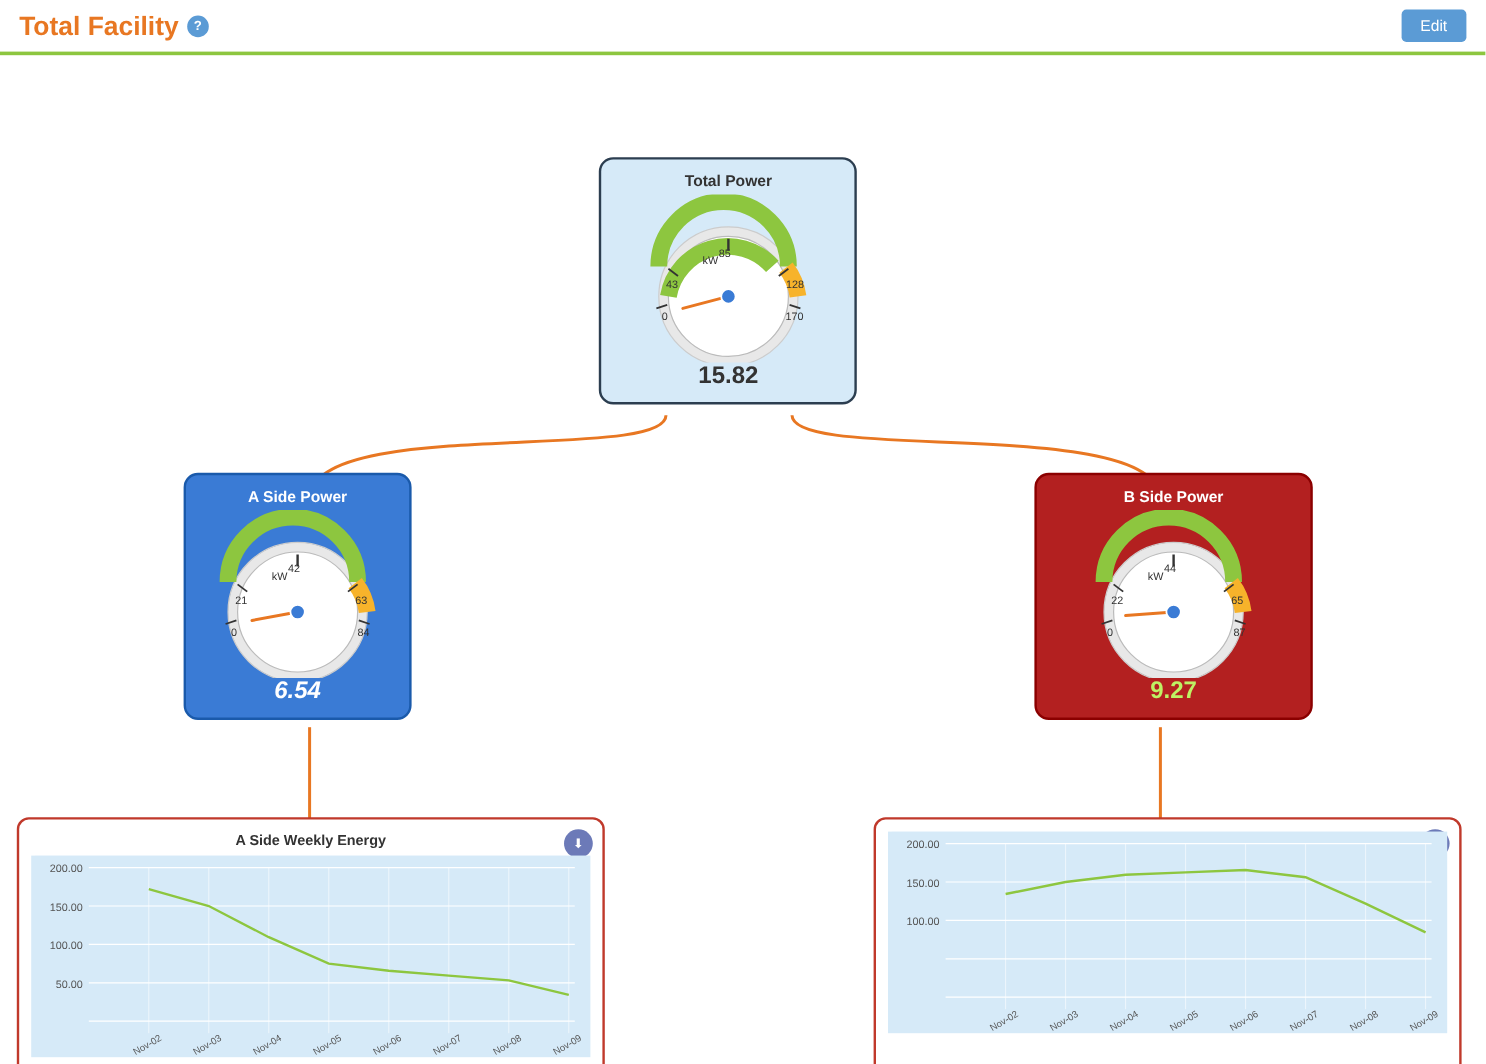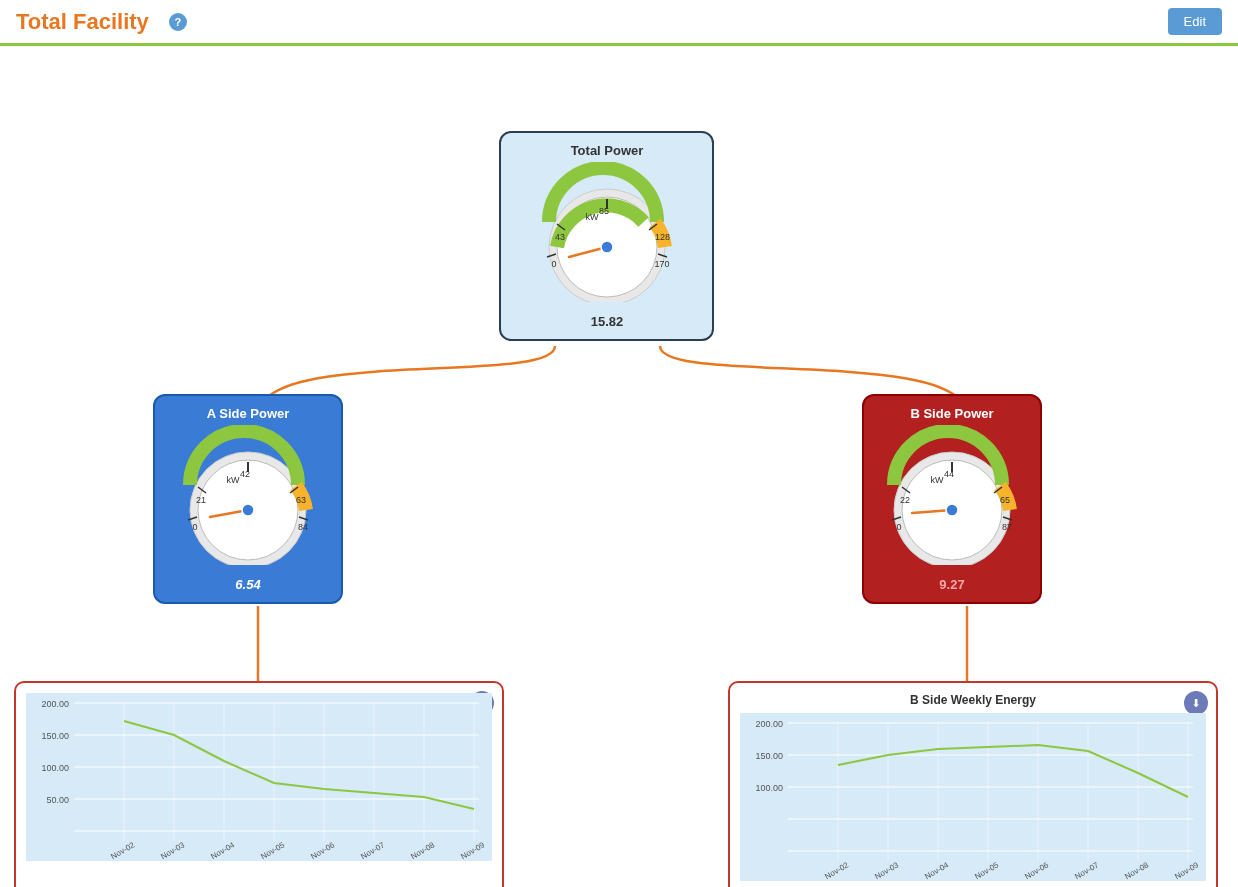"Total Facility" .header-left { gap: 20px -> 7px }
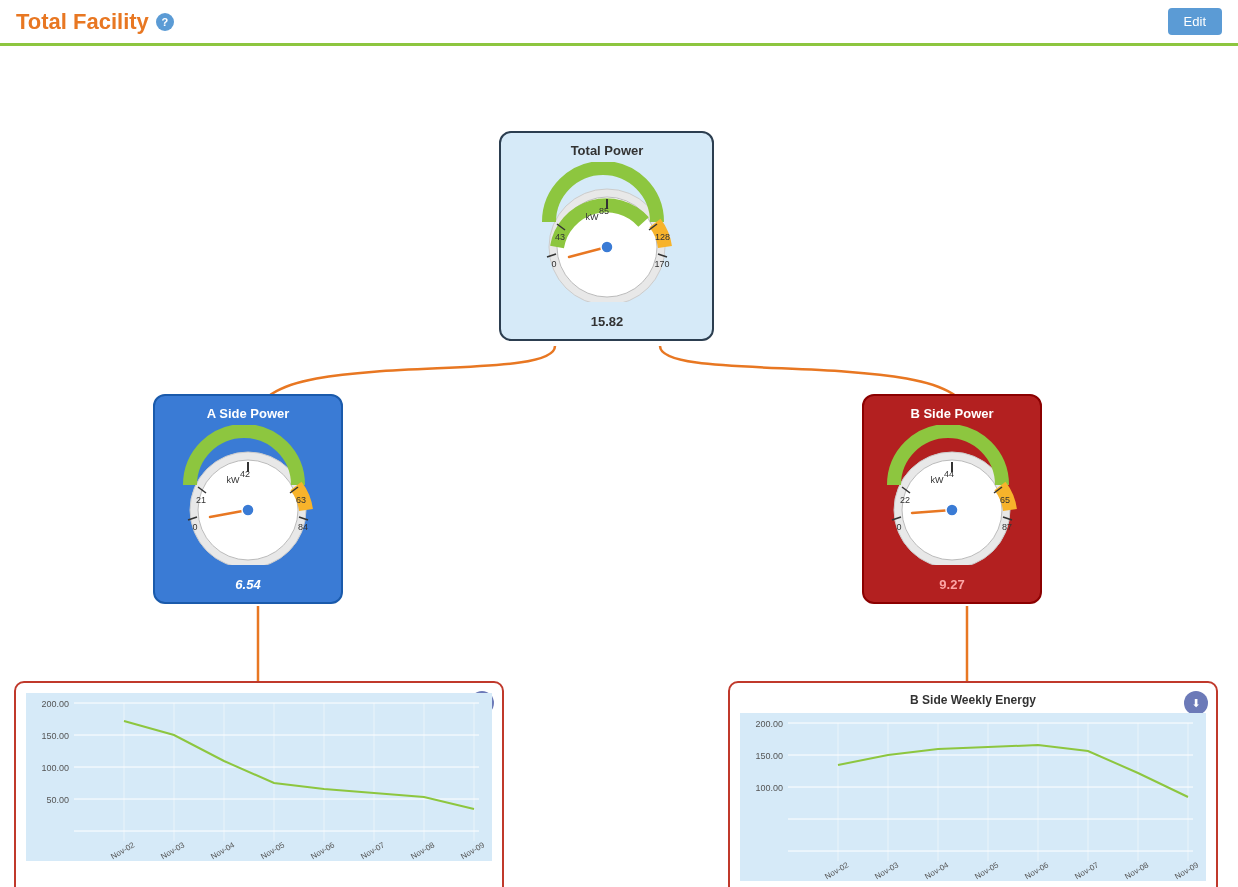"15.82" .gauge-value { font-size: 13px -> 20px; margin-top: 12px -> 0 }
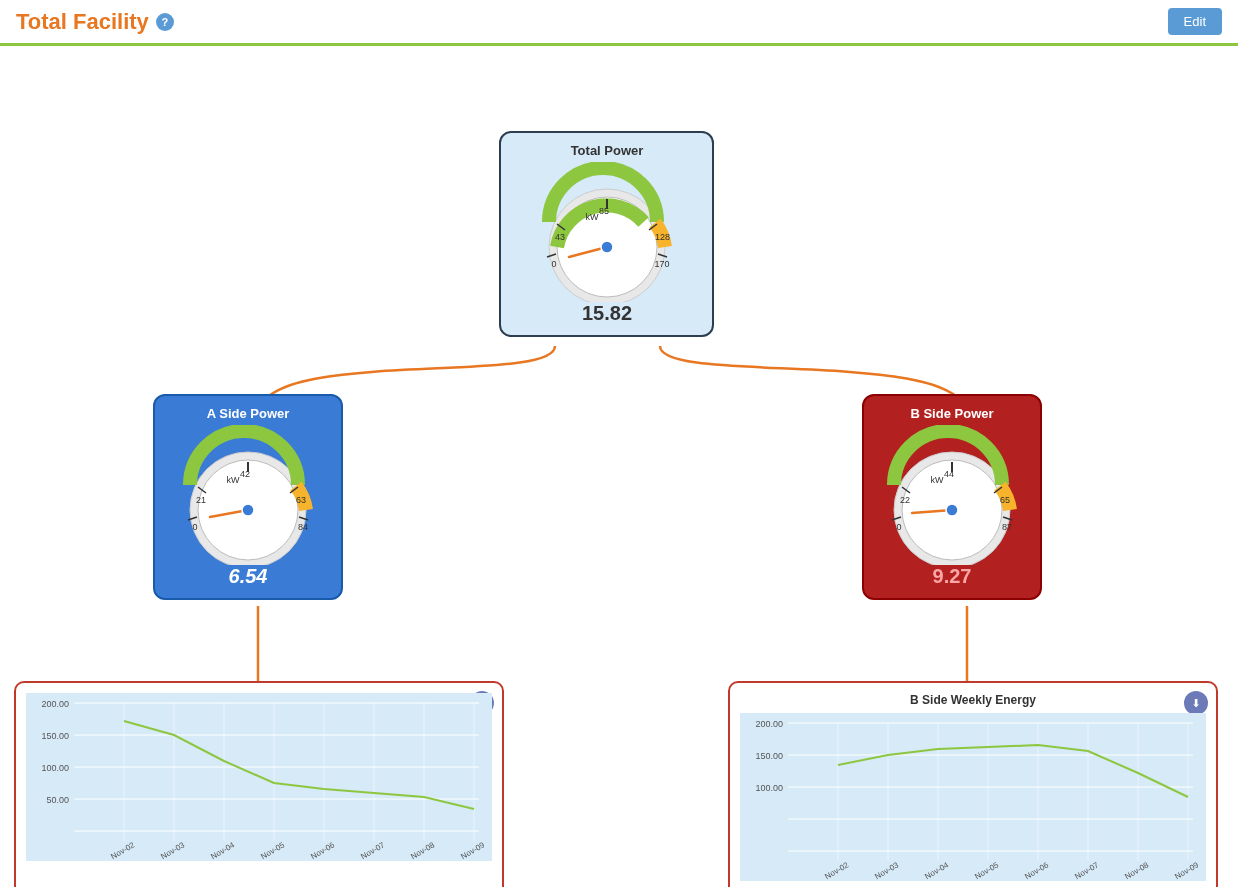"B Side Power" .b-side-card { width: 180px -> 232px }
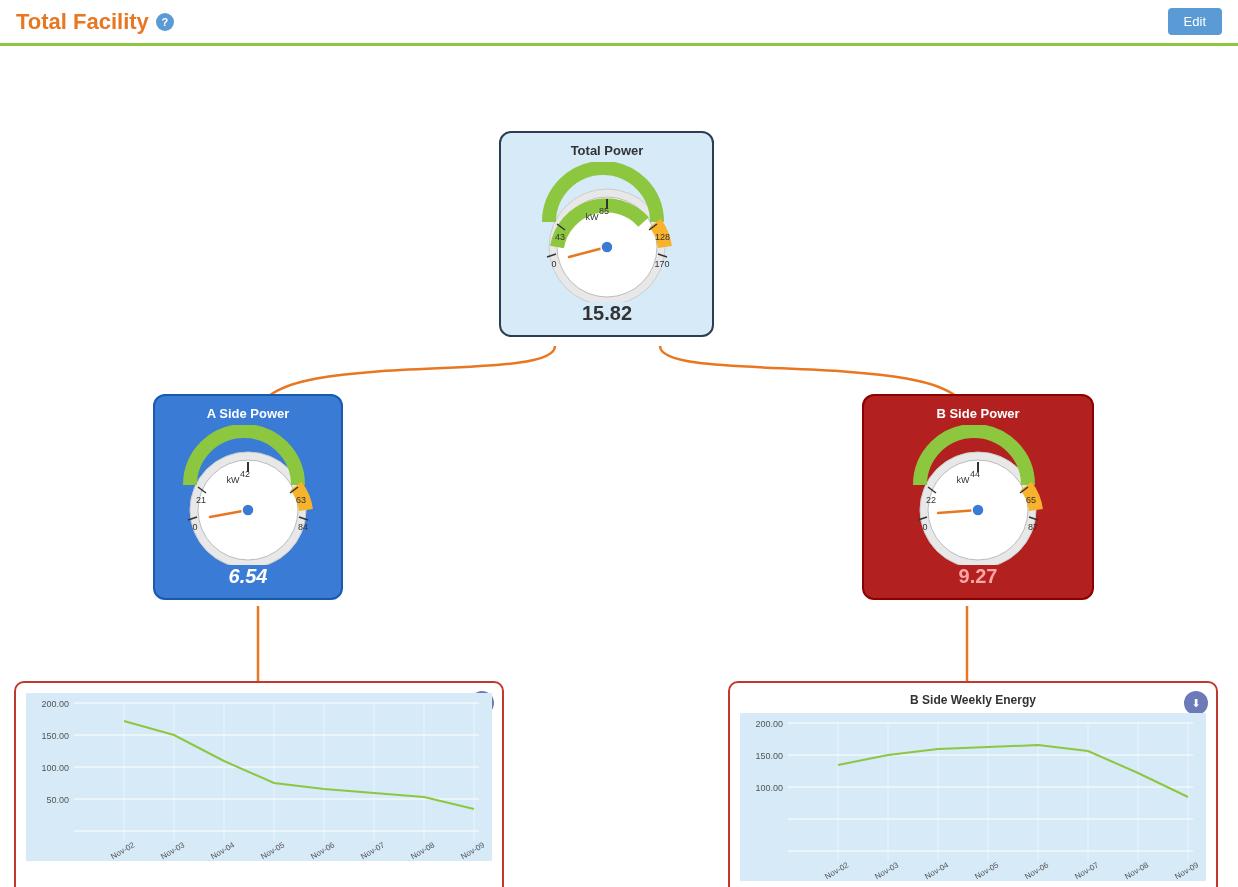"9.27" .b-side-card .gauge-value { color: #fca5a5 -> #bef264 }
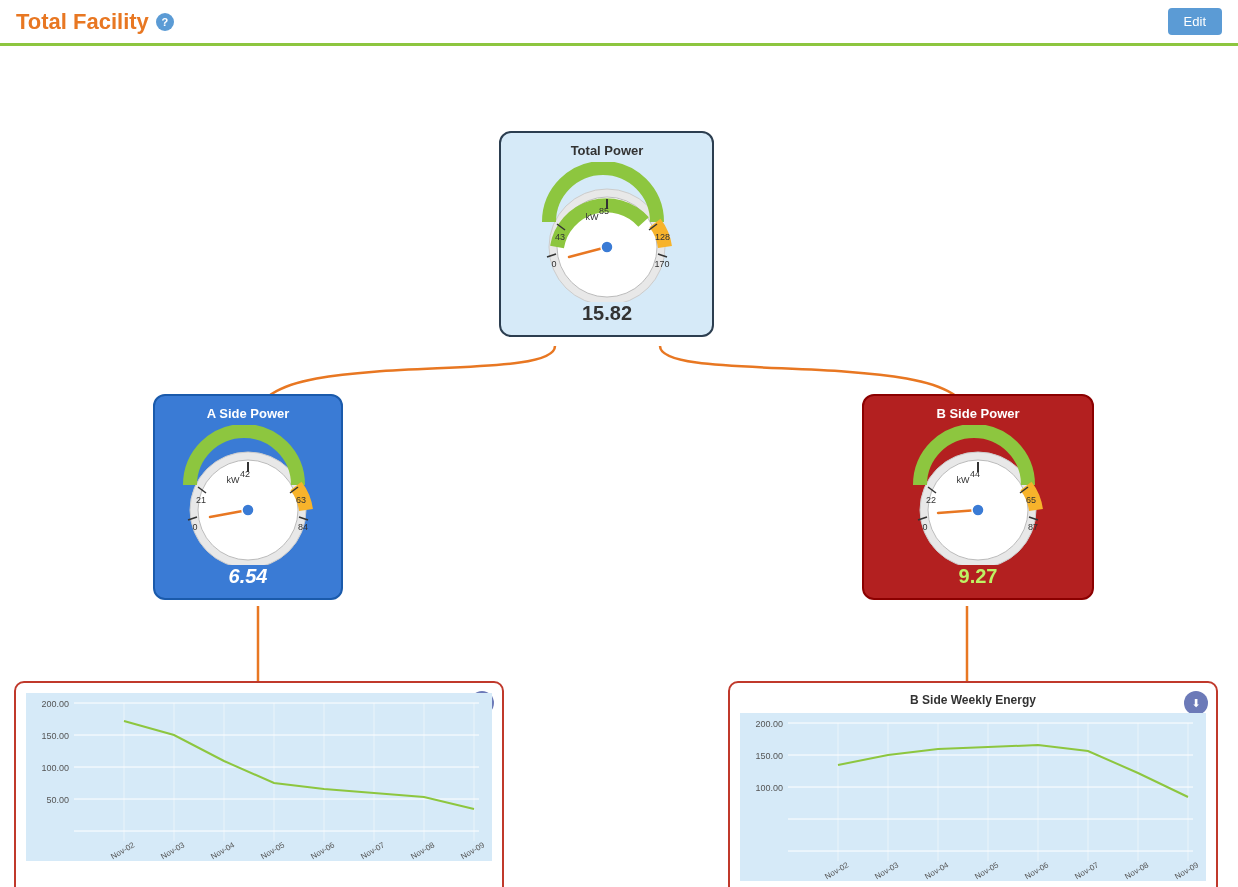"A Side Weekly Energy" div.chart-title { html: none -> <div>A Side Weekly Energy</div> }
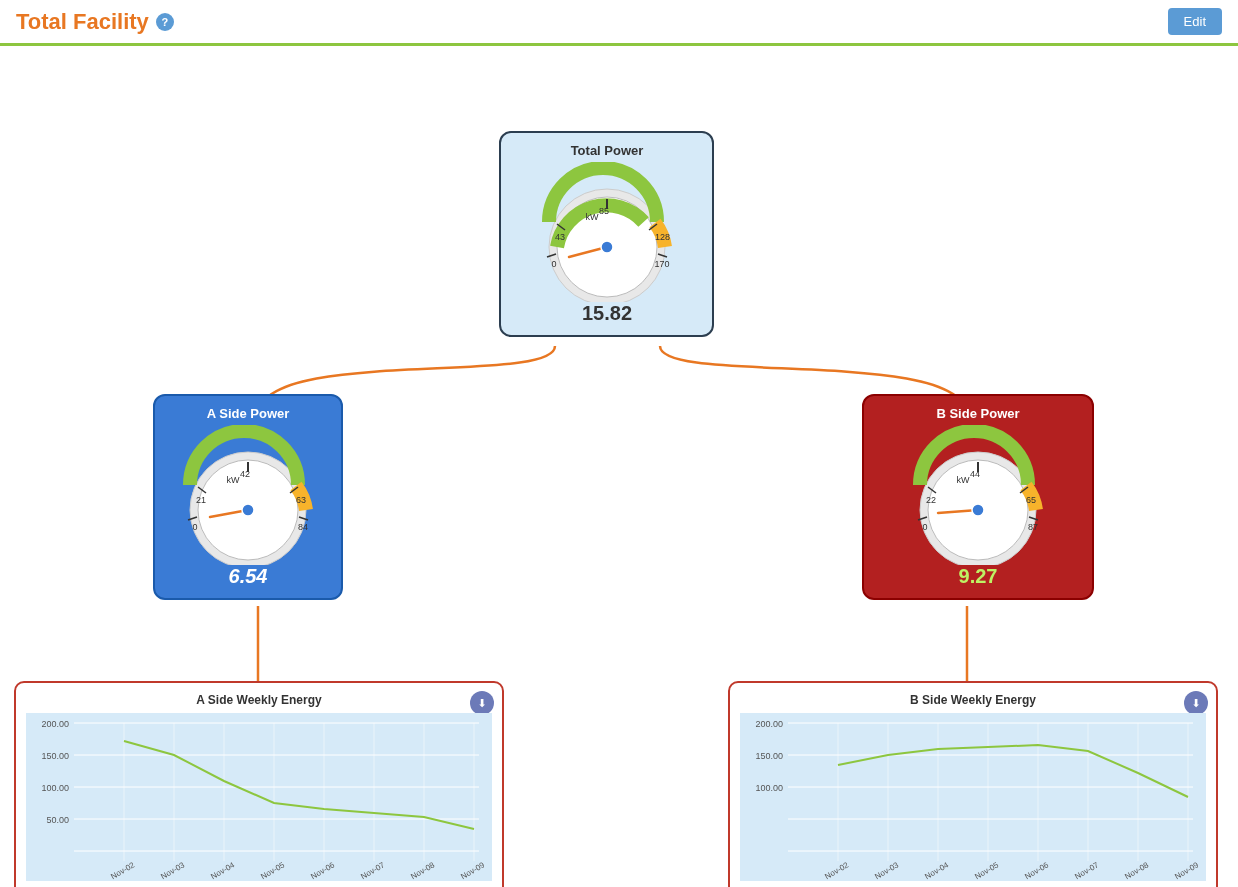"B Side Weekly Energy" div.chart-title { html: <div>B Side Weekly Energy</div> -> none }
